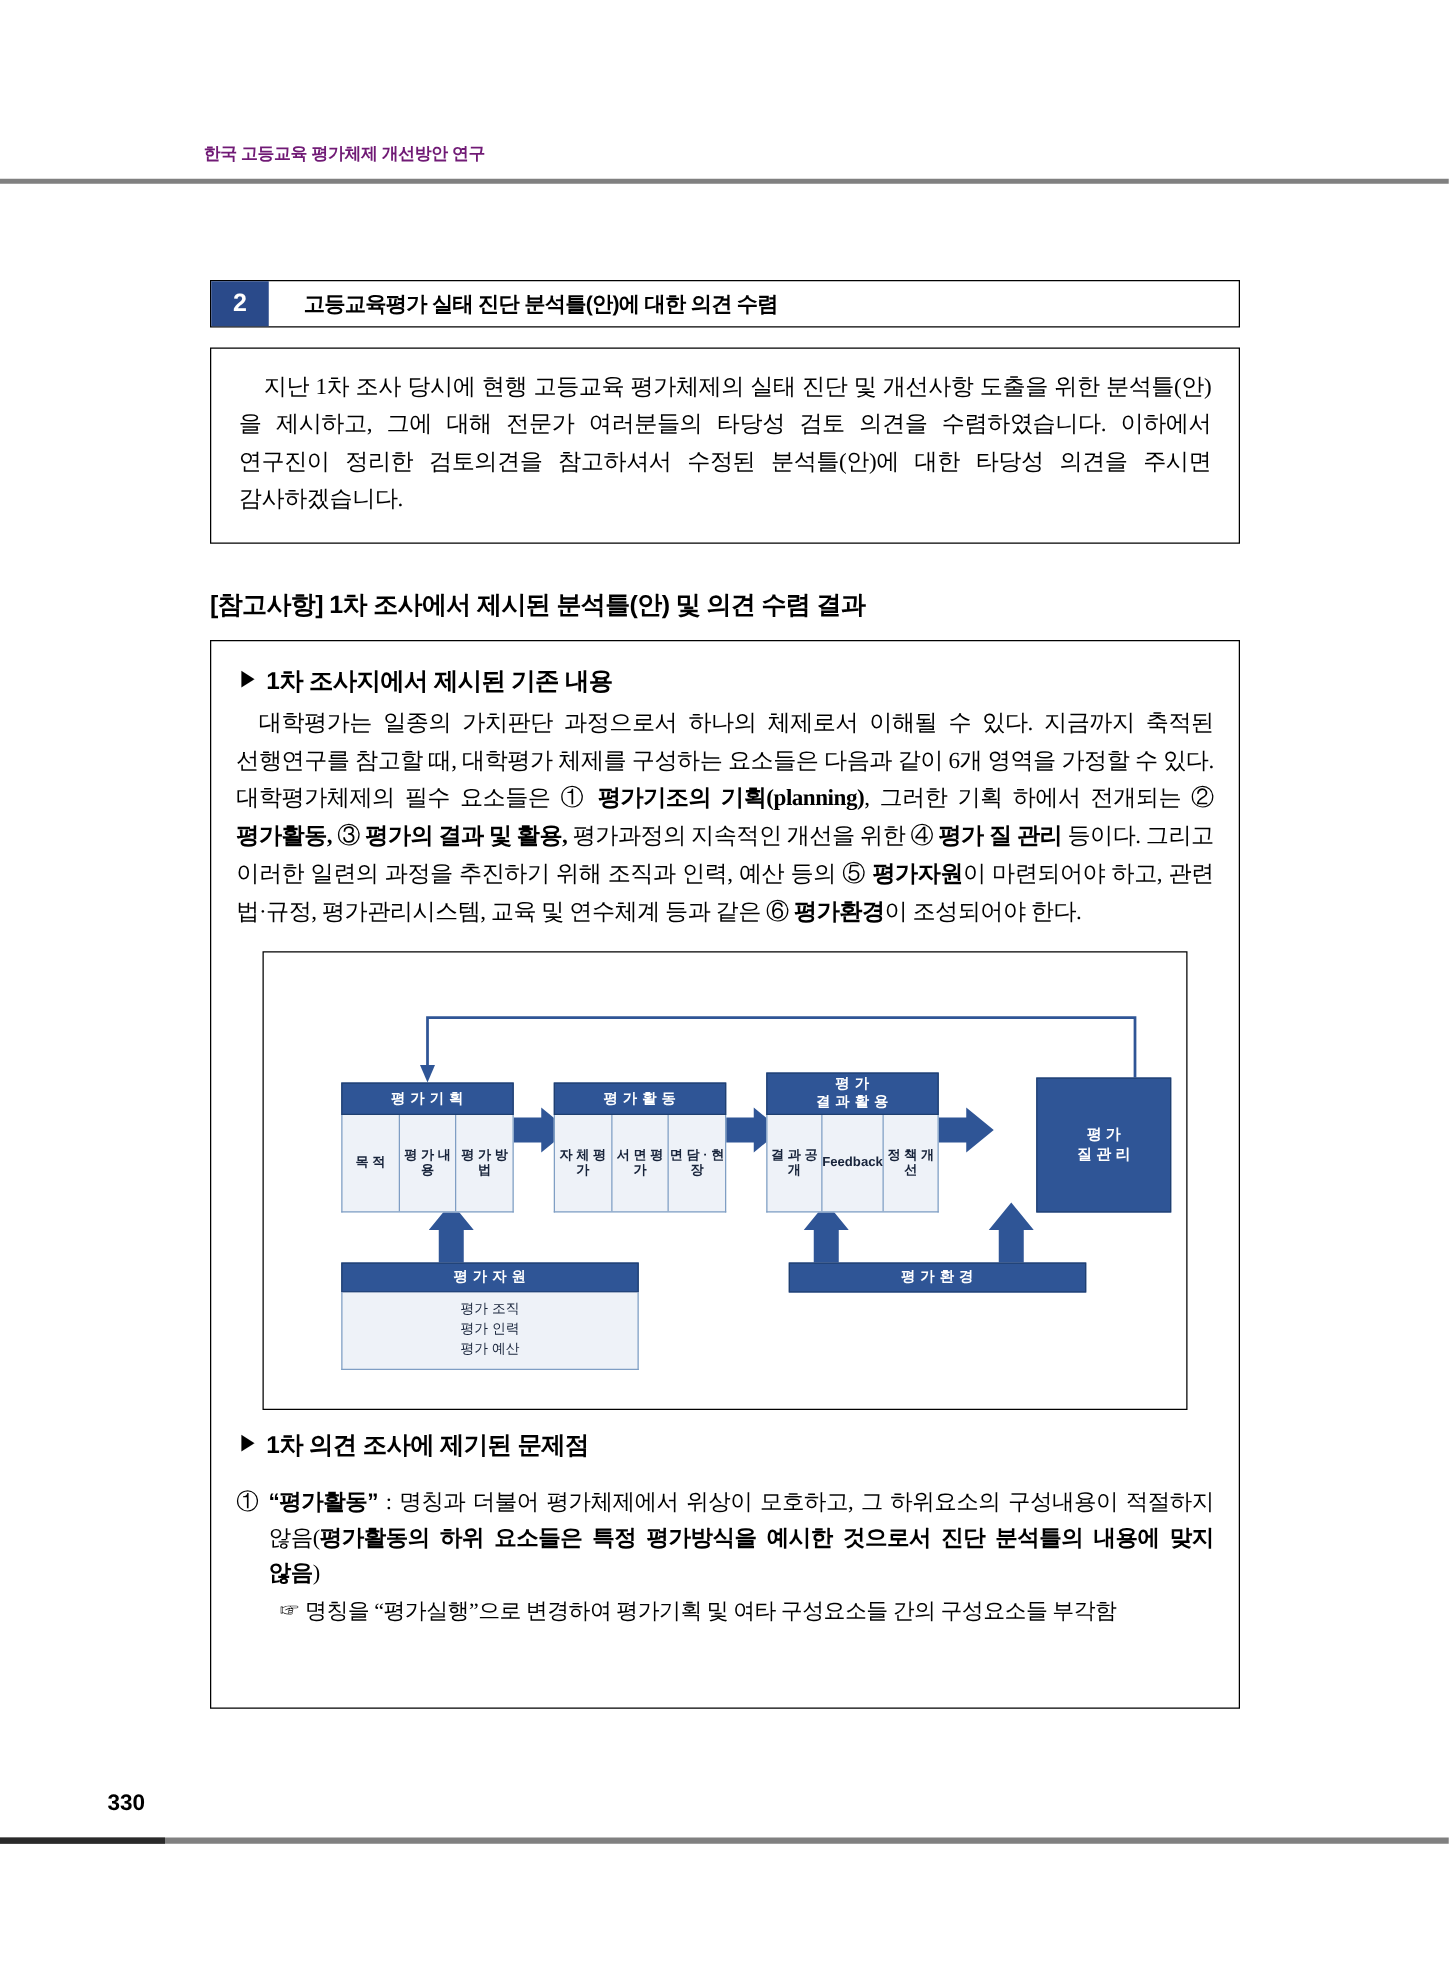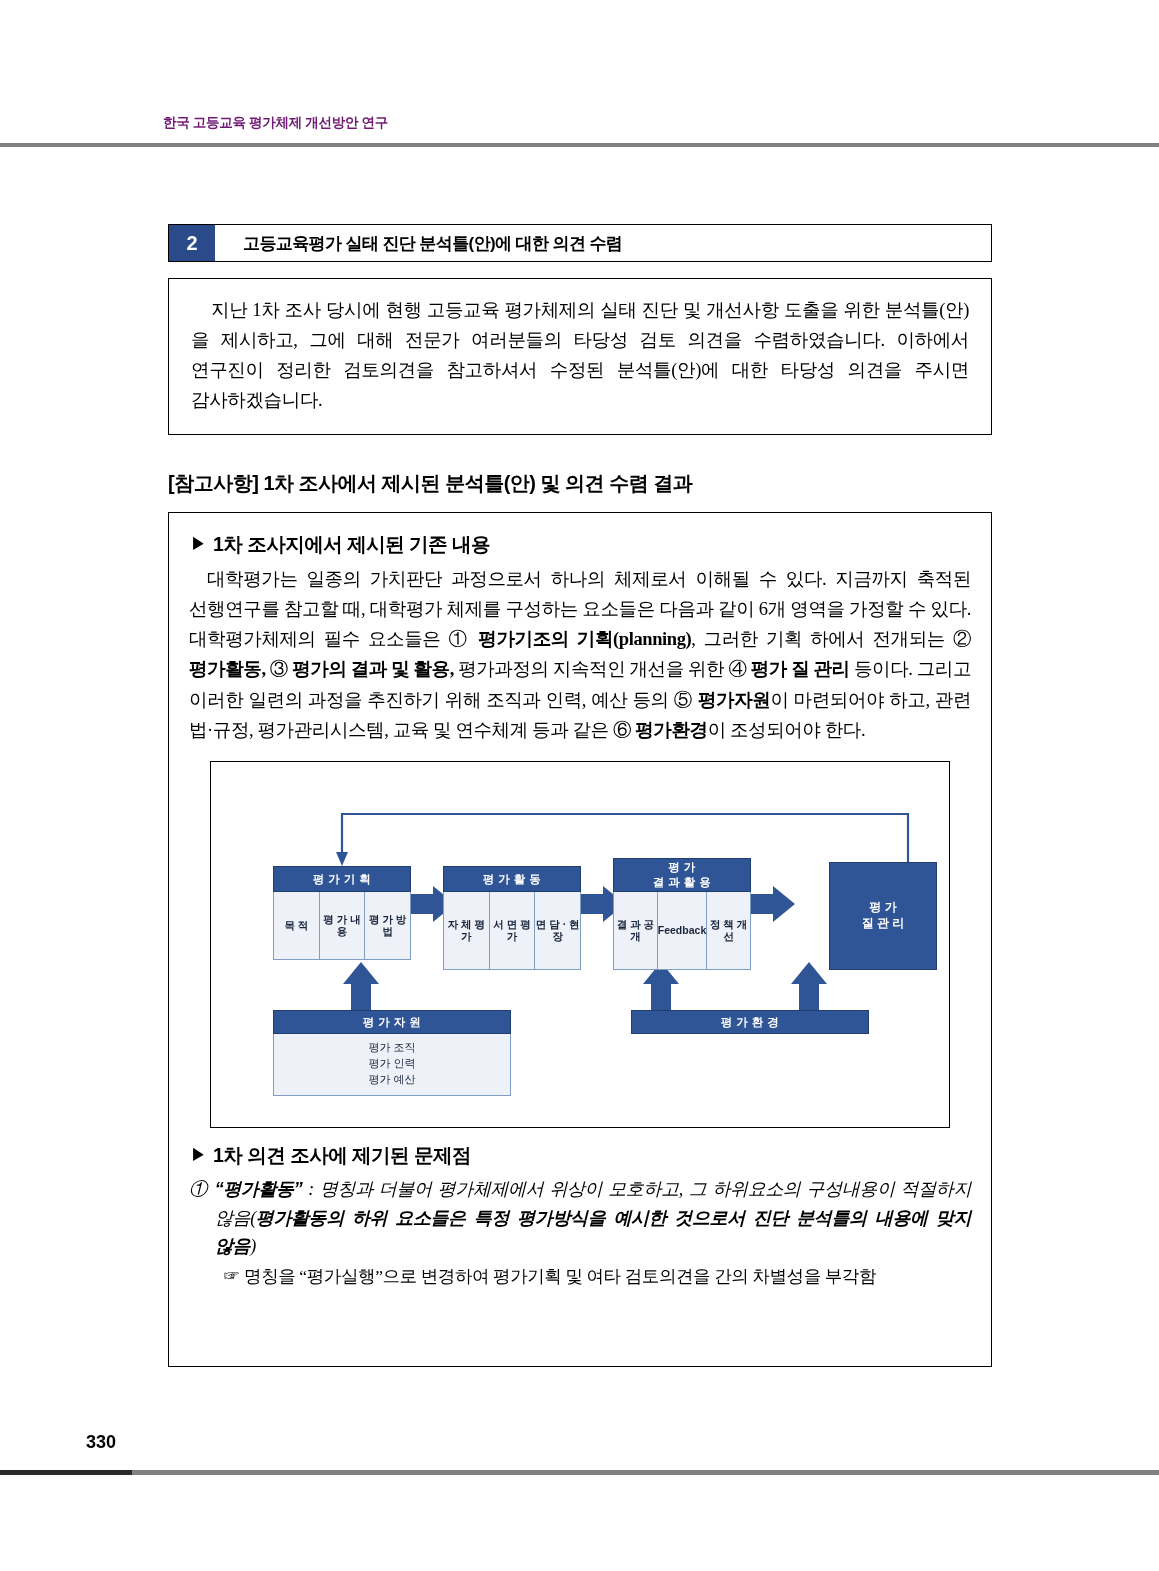"목 적" div.blk { height: 68px -> 78px }
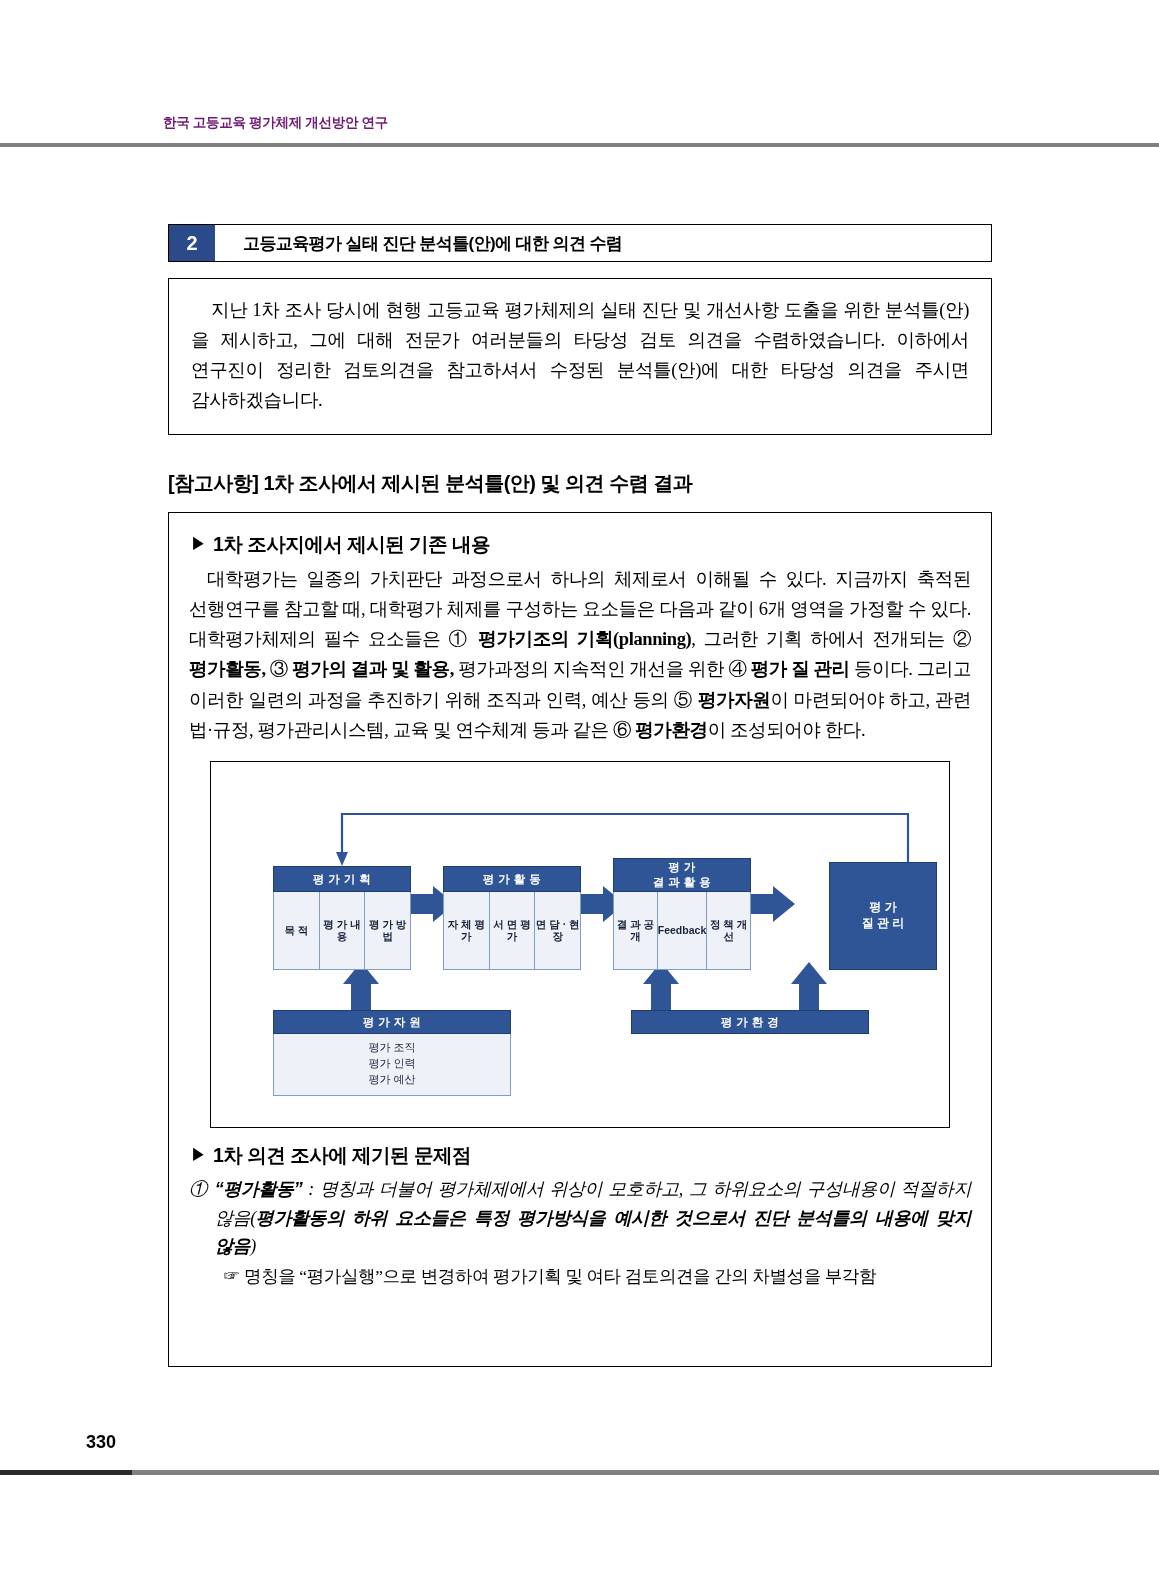"① “평가활동” : 명칭과 더불어" .prob-item { font-style: italic -> none; margin: 6px 0 0 0 -> 18px 0 0 0 }
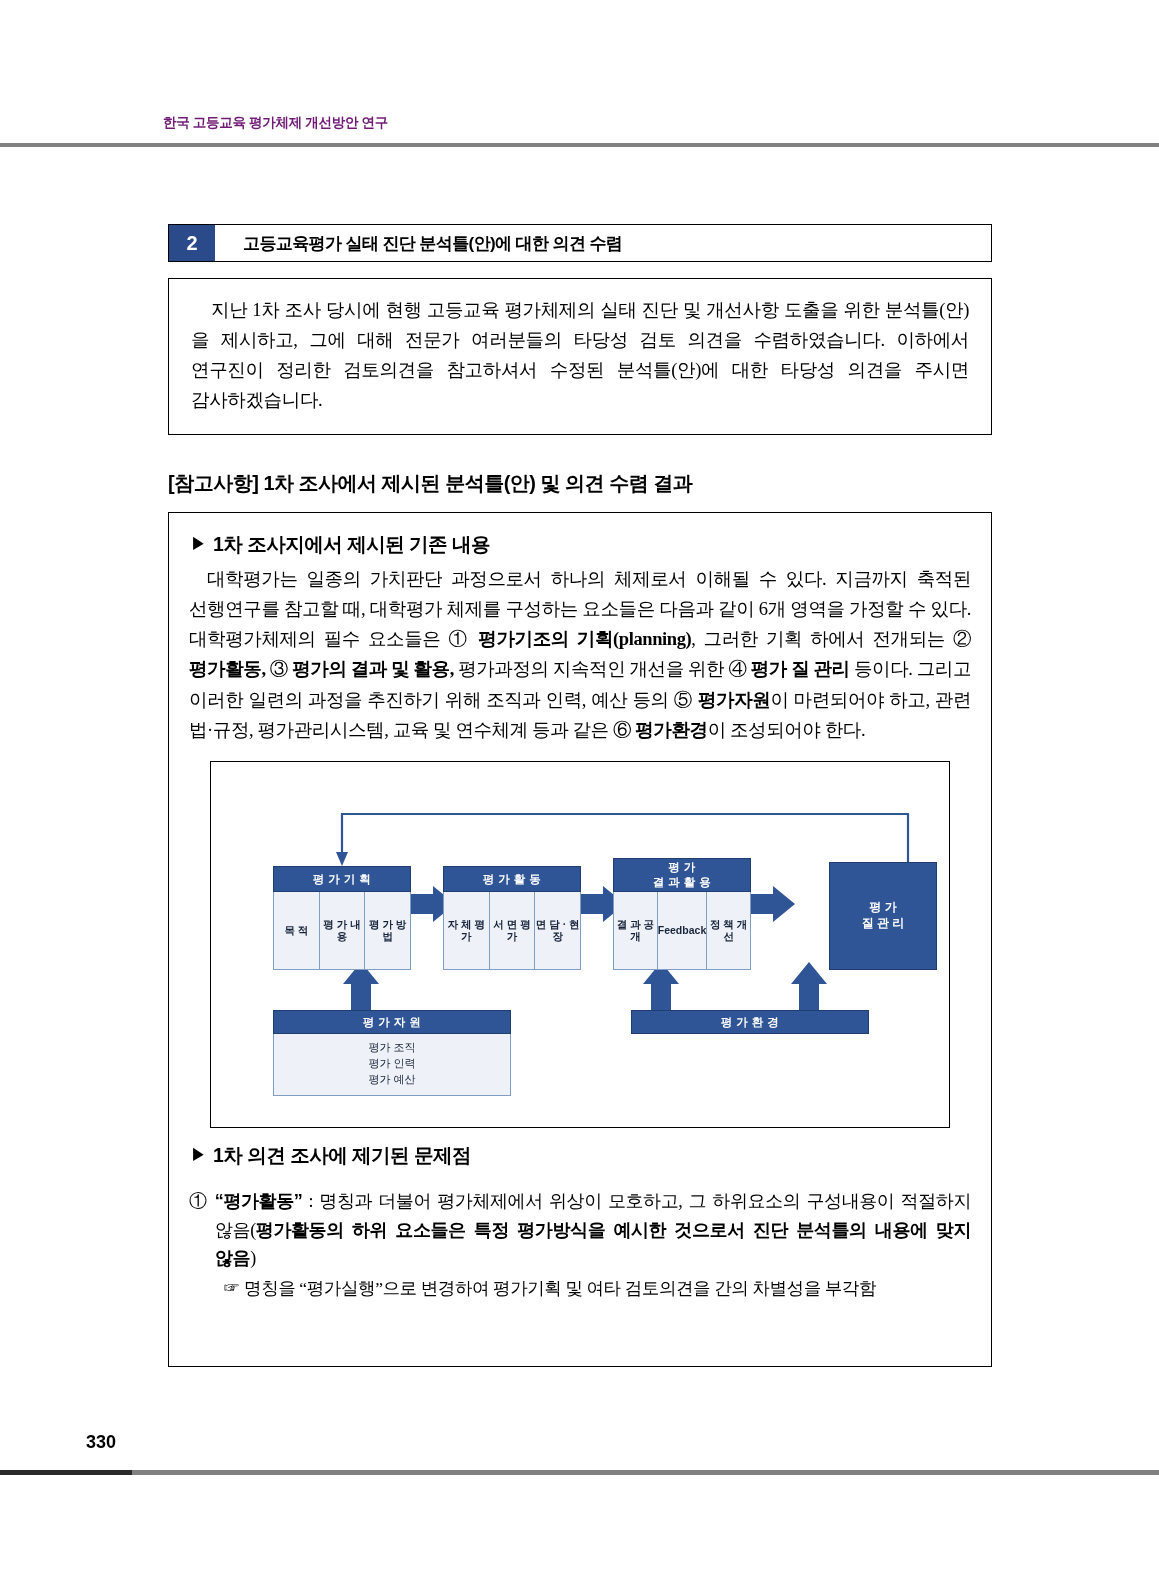"명칭을 “평가실행”으로 변경하여 평가기획 및" span { text: 검토의견을 간의 차별성을 -> 구성요소들 간의 구성요소들 }
